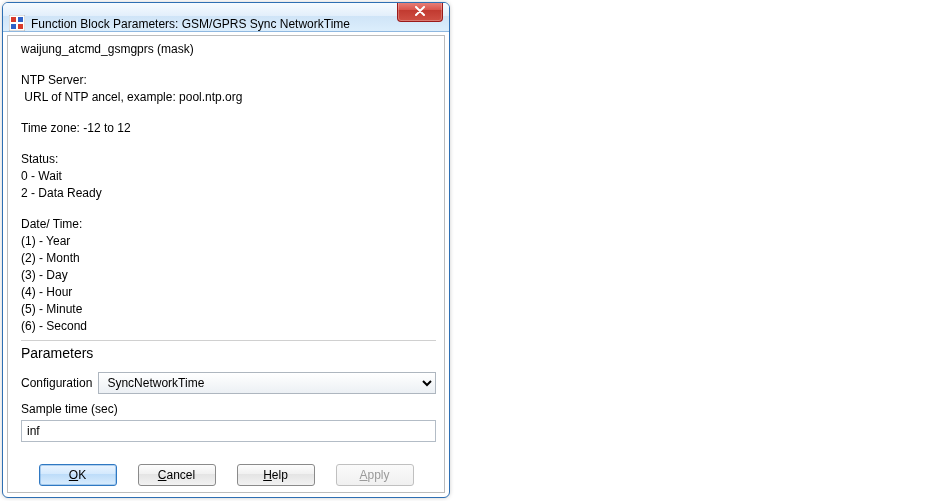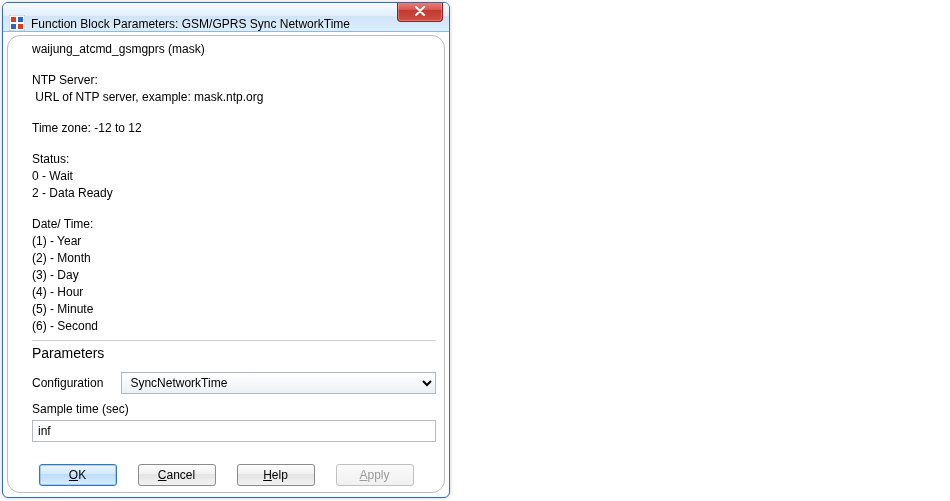"waijung_atcmd_gsmgprs (mask)" .content-frame { border-radius: 13px -> 0; padding: 6px 8px 8px 24px -> 6px 8px 8px 13px }
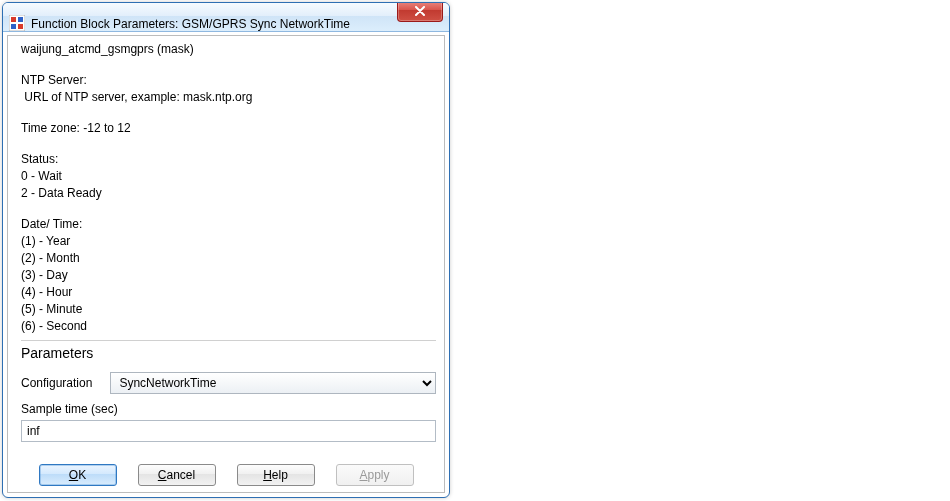"URL of NTP server, example:" div.para { text: server, example: mask.ntp.org -> ancel, example: pool.ntp.org }
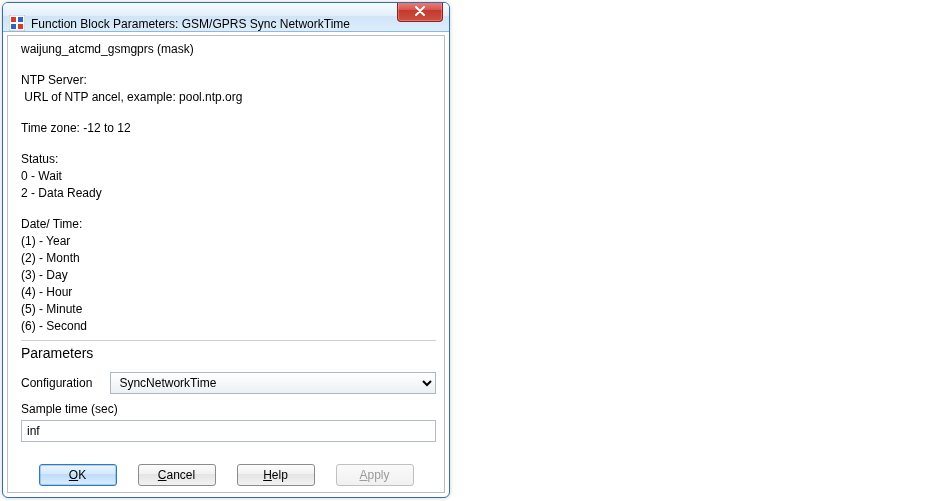"SyncNetworkTime" .select-wrap { margin-left: 12px -> none }
